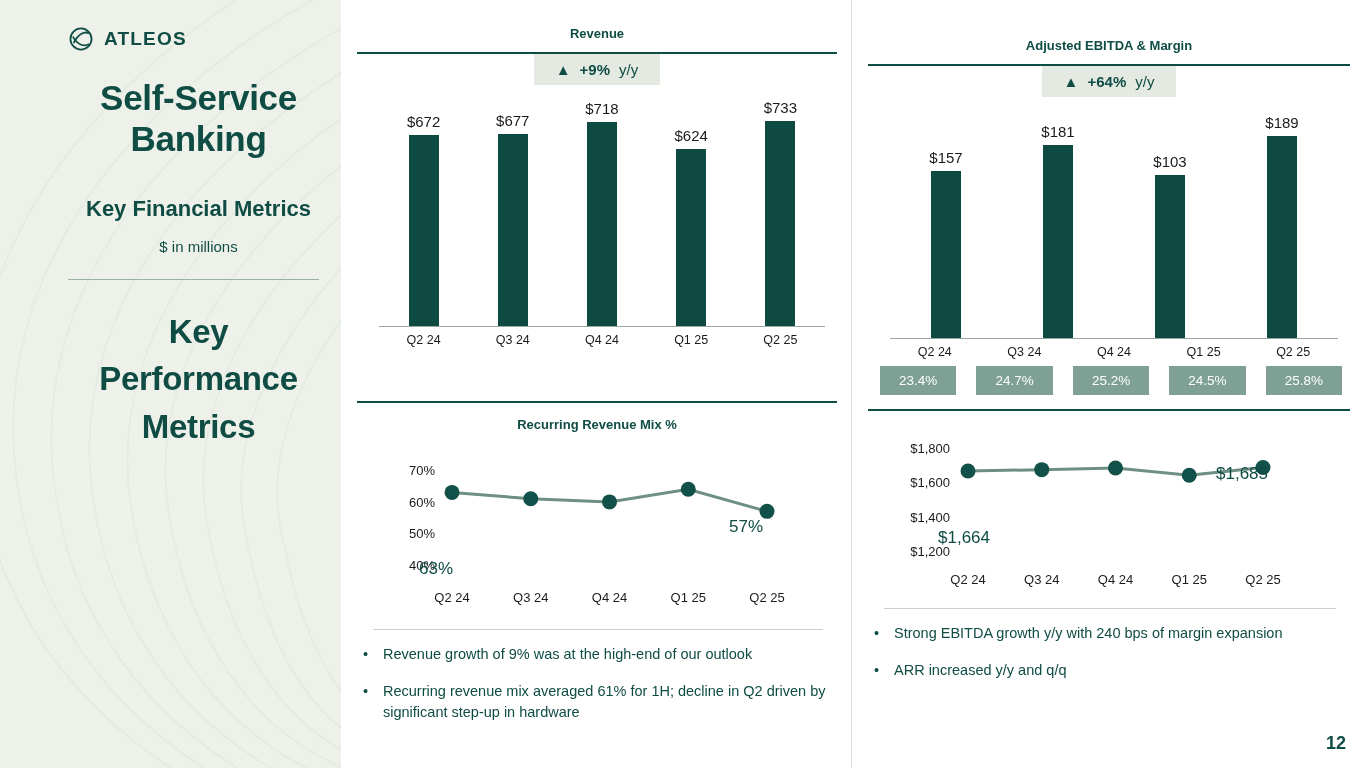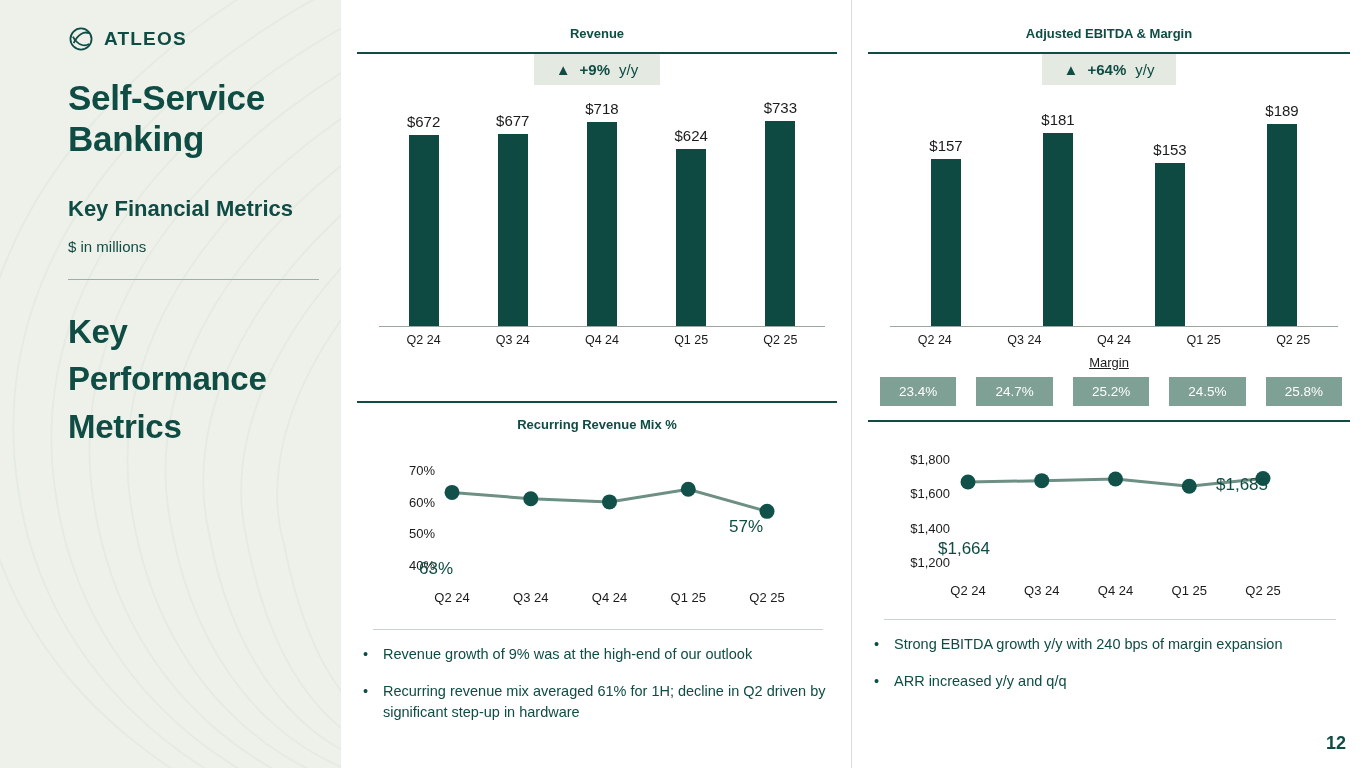"ATLEOS" .left-content { text-align: none -> center }
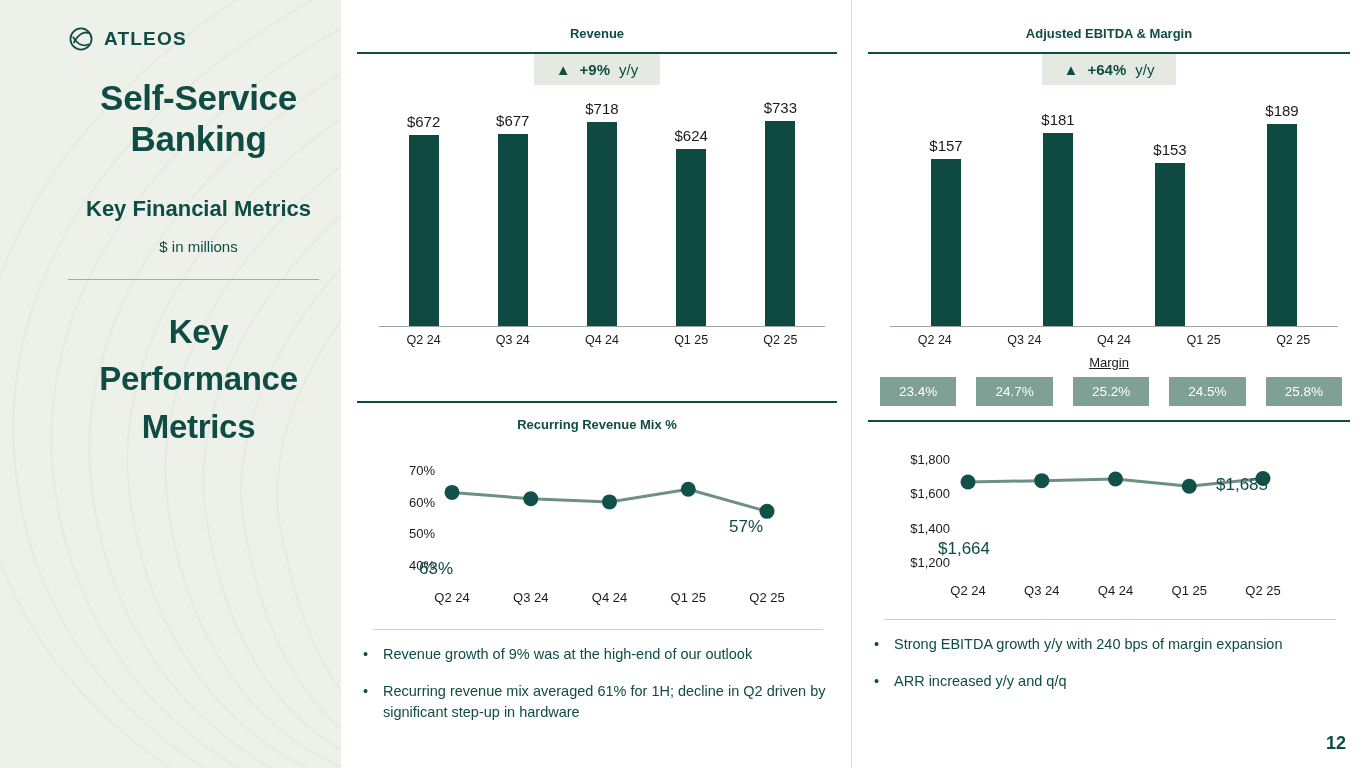"Adjusted EBITDA & Margin" .col-right { padding: 0 16px 0 16px -> 12px 16px 0 16px }
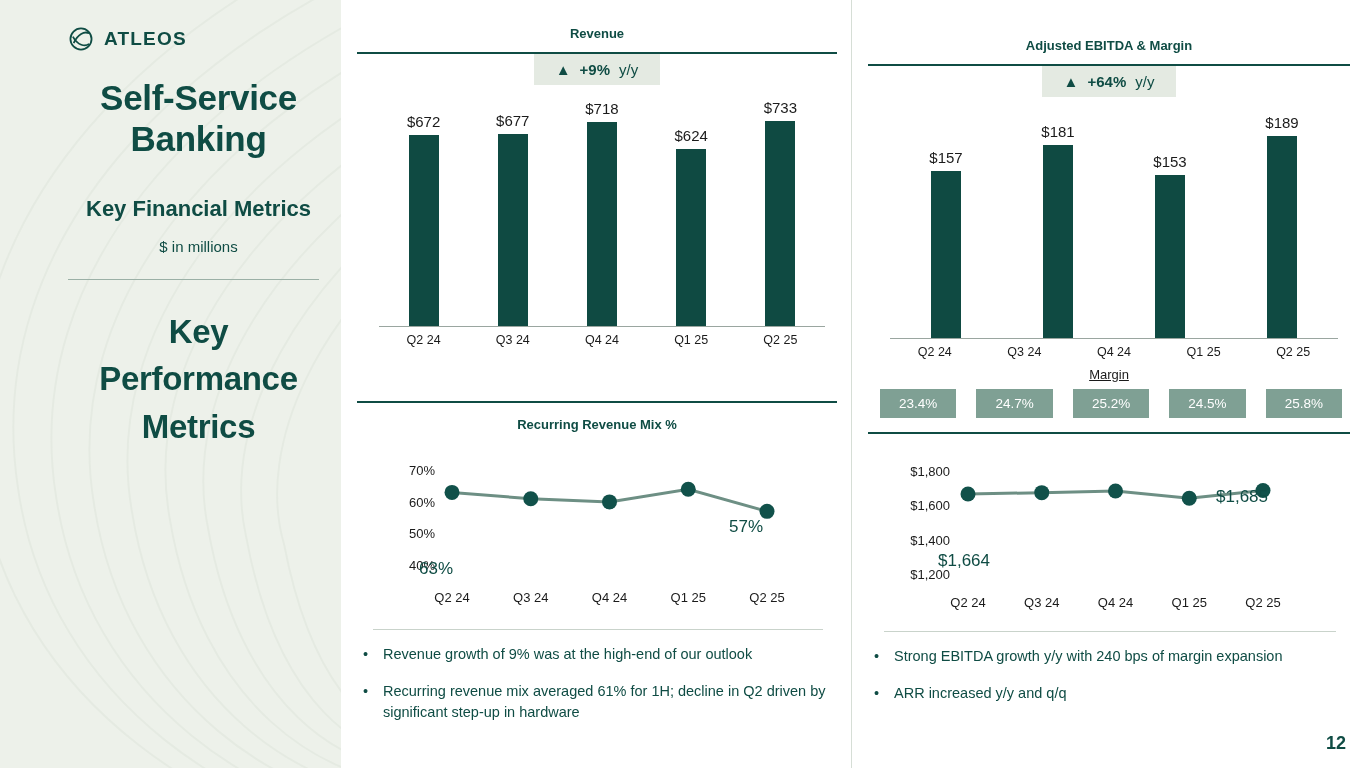"$153" div.bar-label { text: $153 -> $103 }
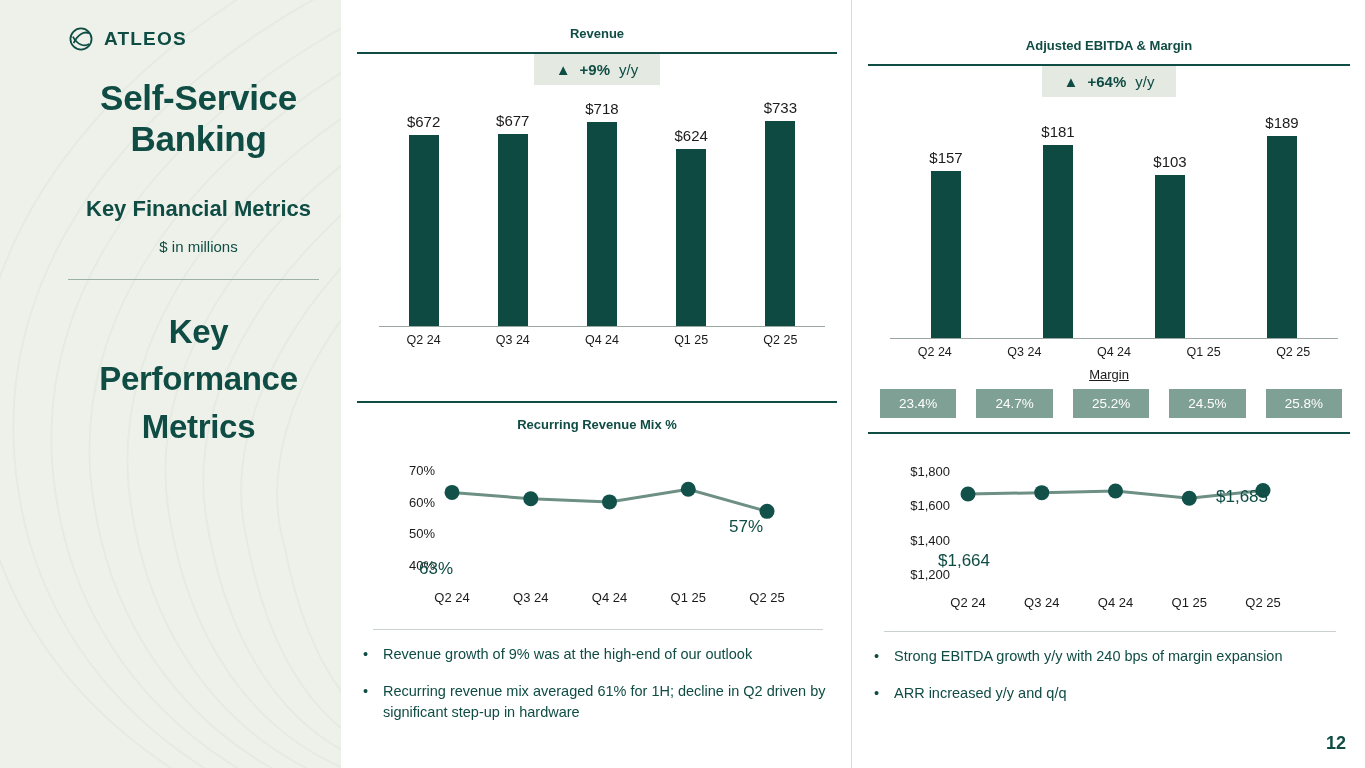"Margin" div.margin-label { html: <div>Margin</div> -> none }
